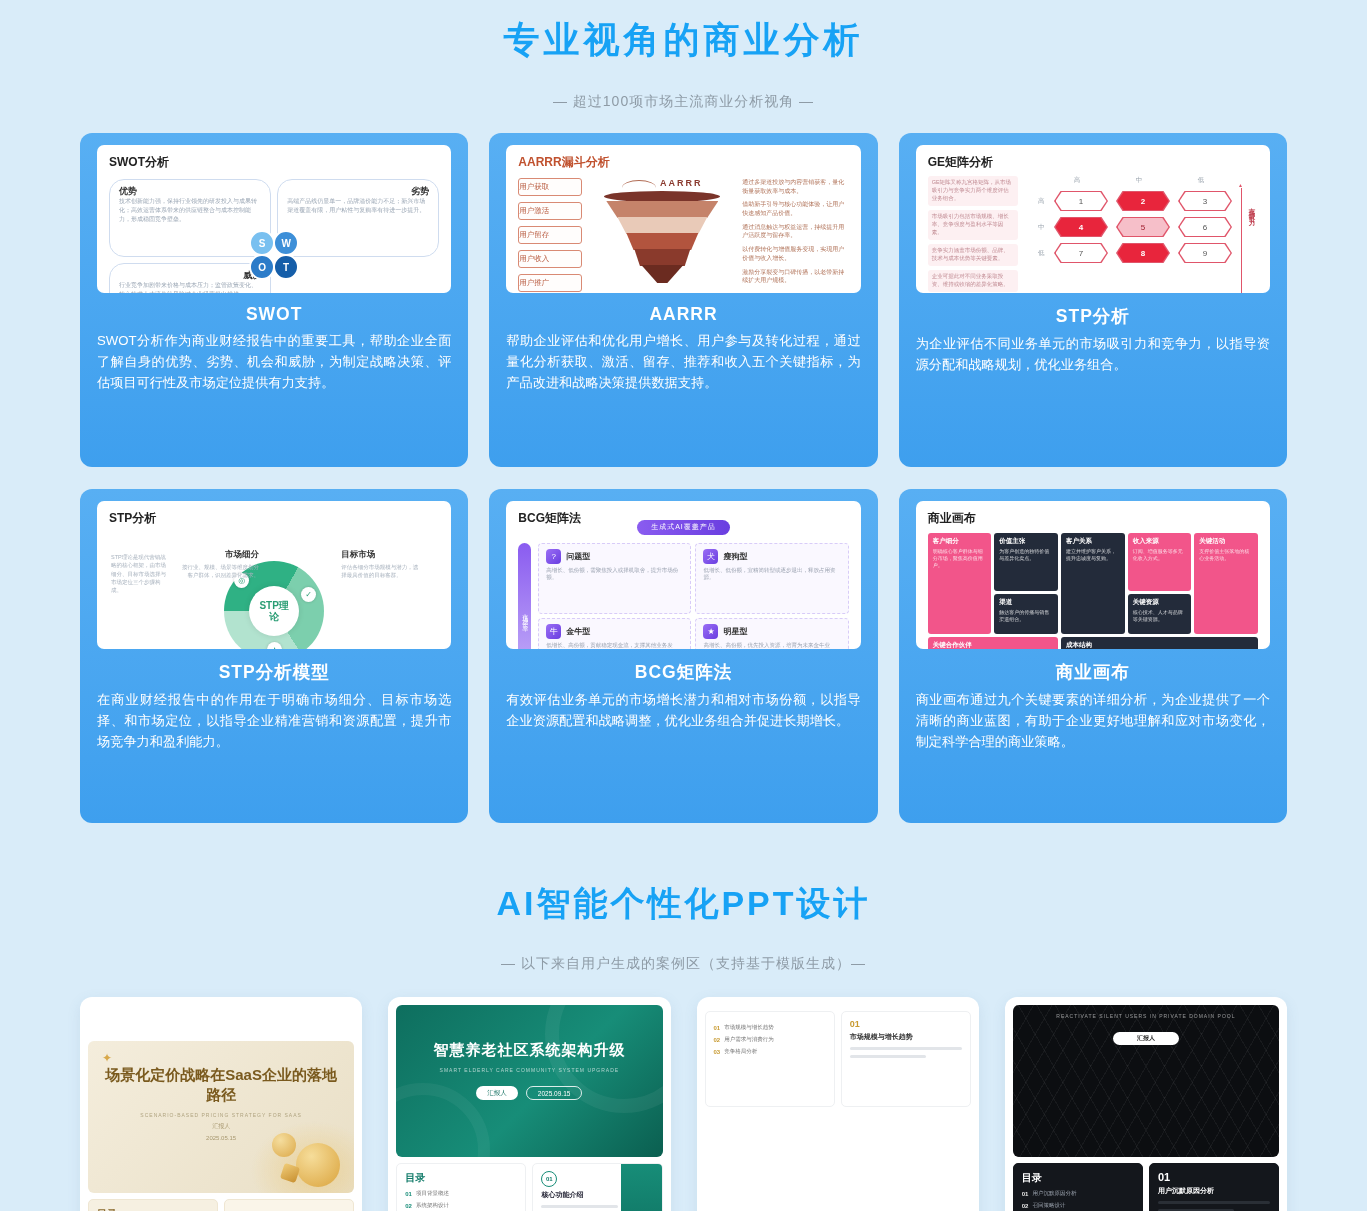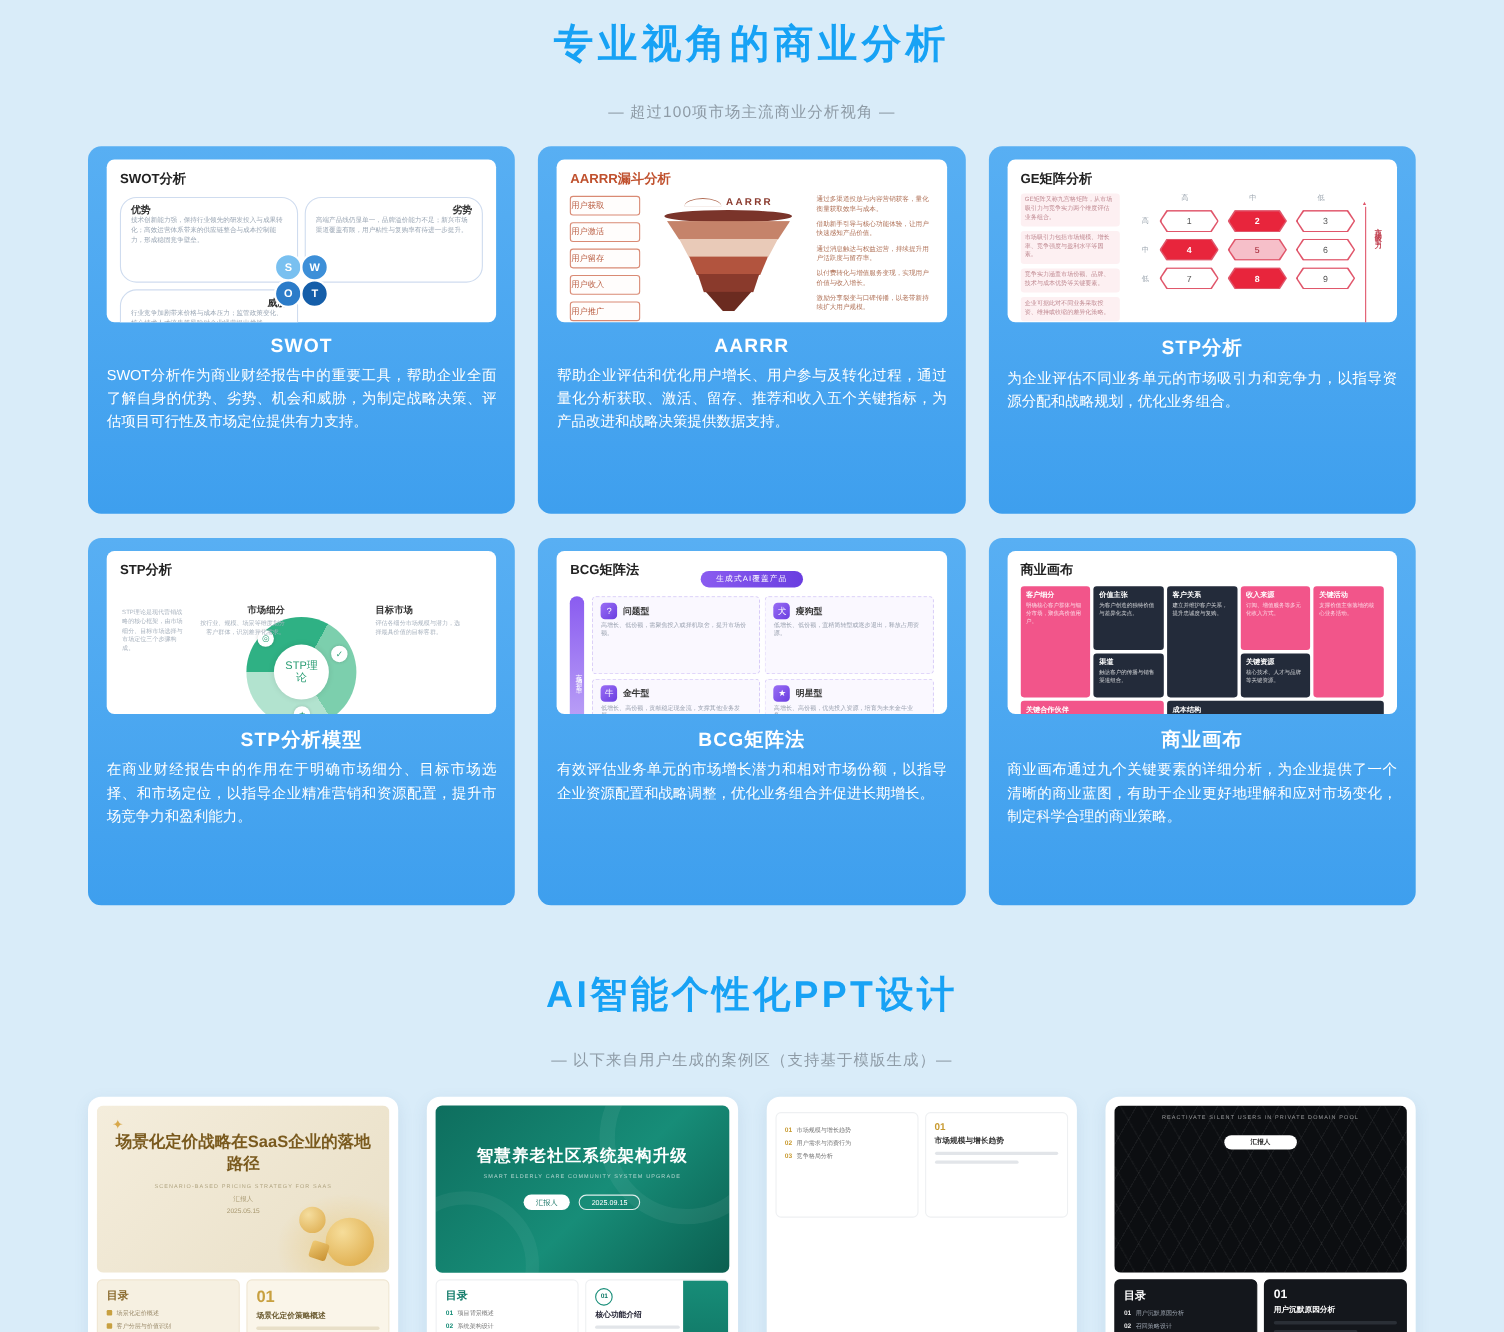"STP理论" .donut-hole { font-weight: 400 -> 700 }
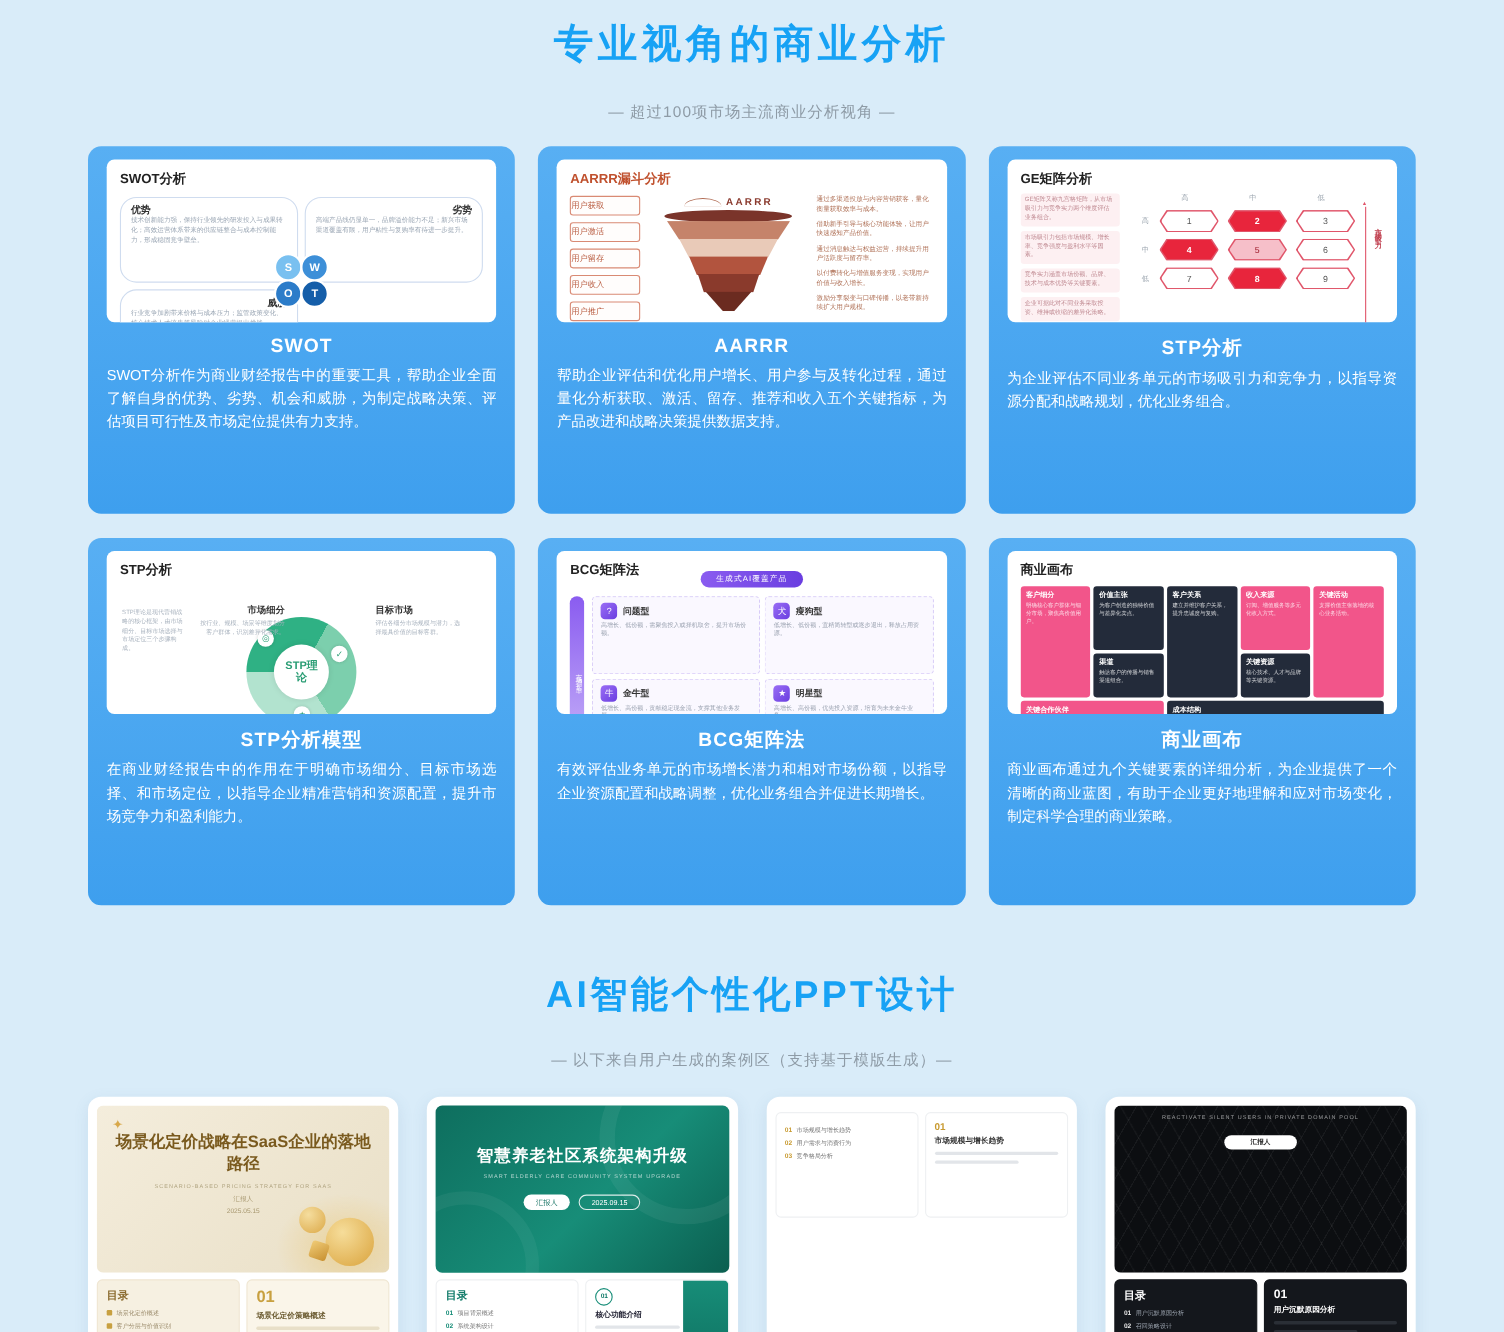"场景化定价战略在SaaS企业的落地路径" .slide-a { margin-top: none -> 36px }
